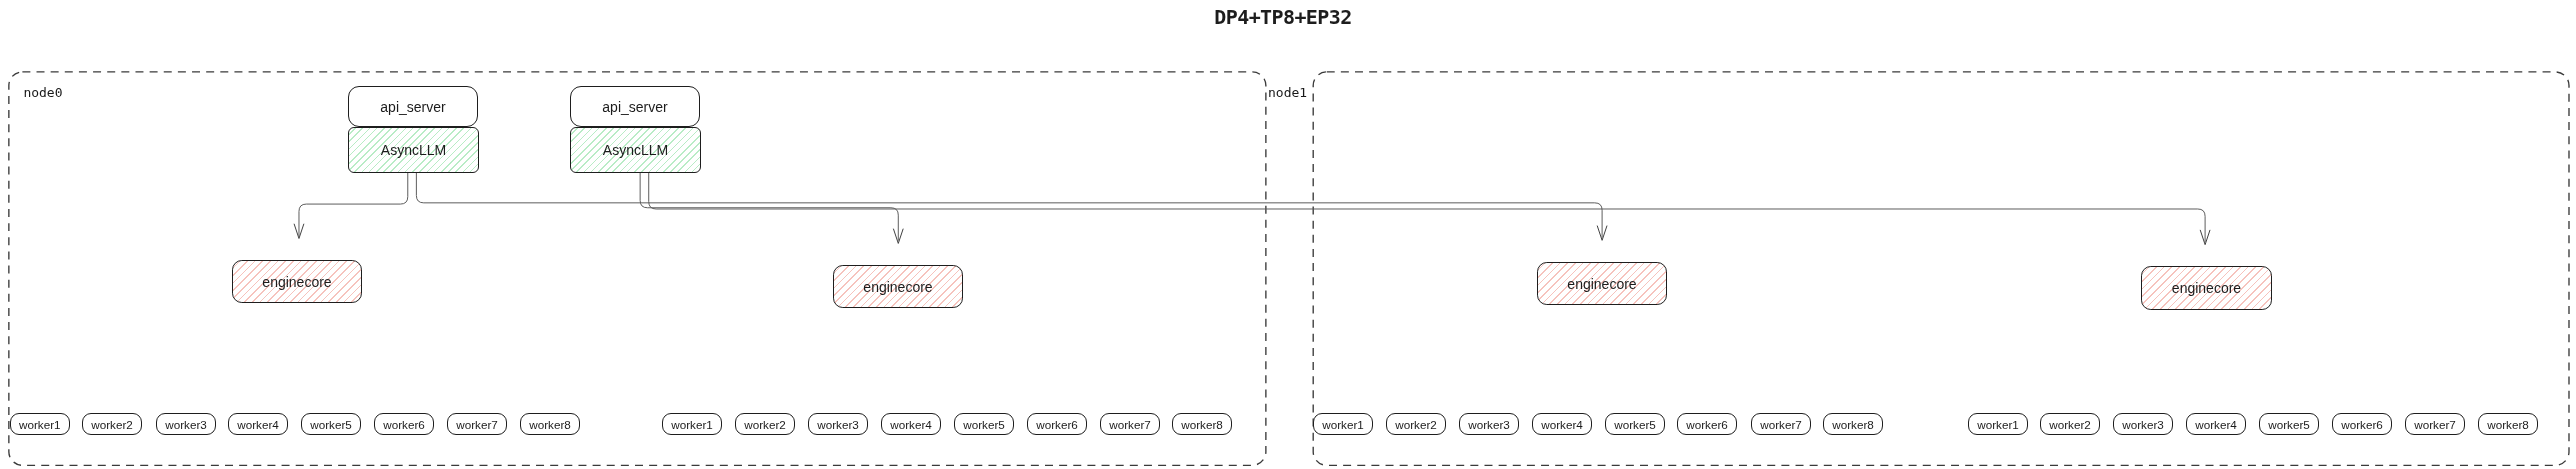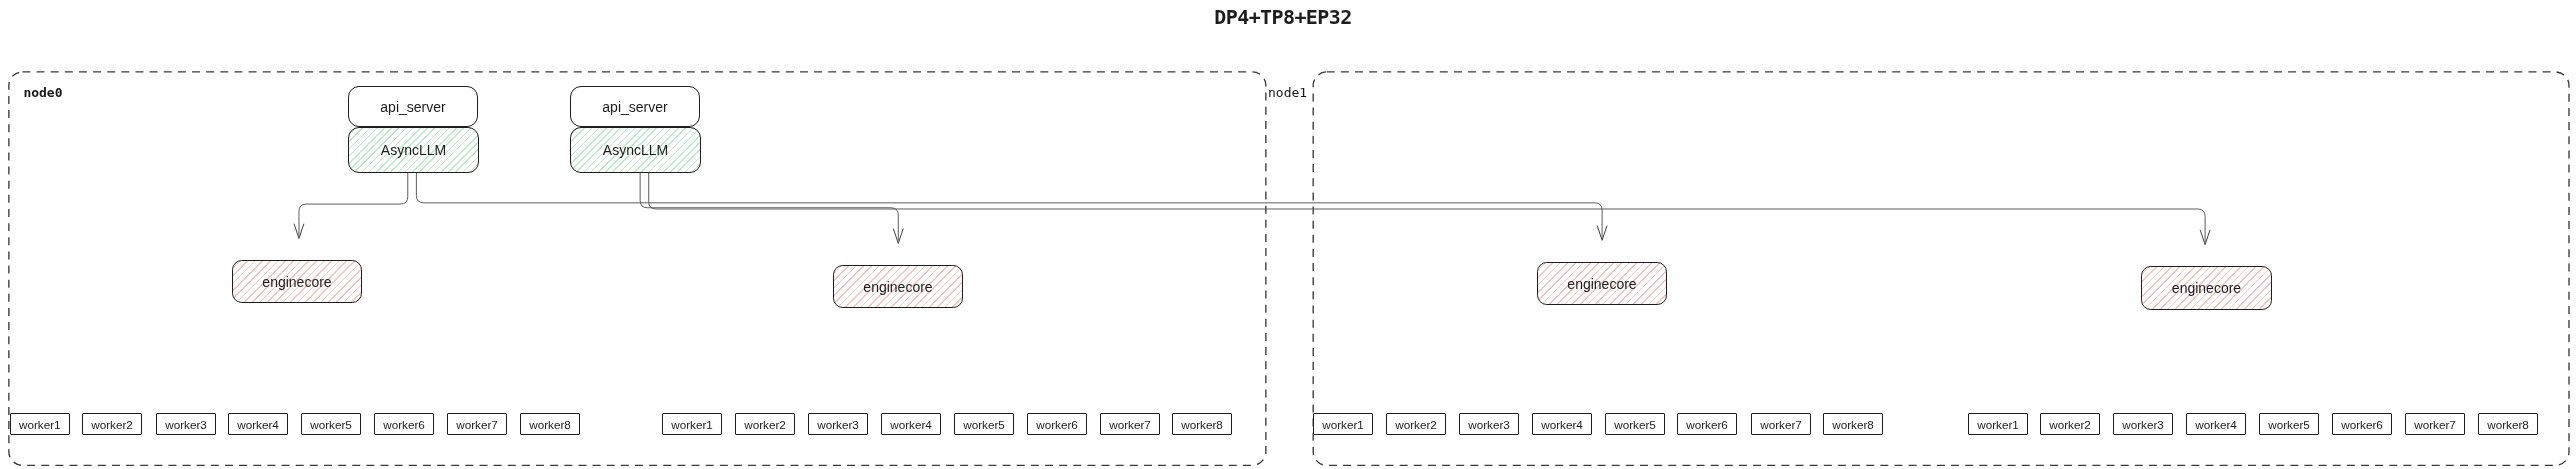"node0" div.node-label { font-weight: bold -> none }
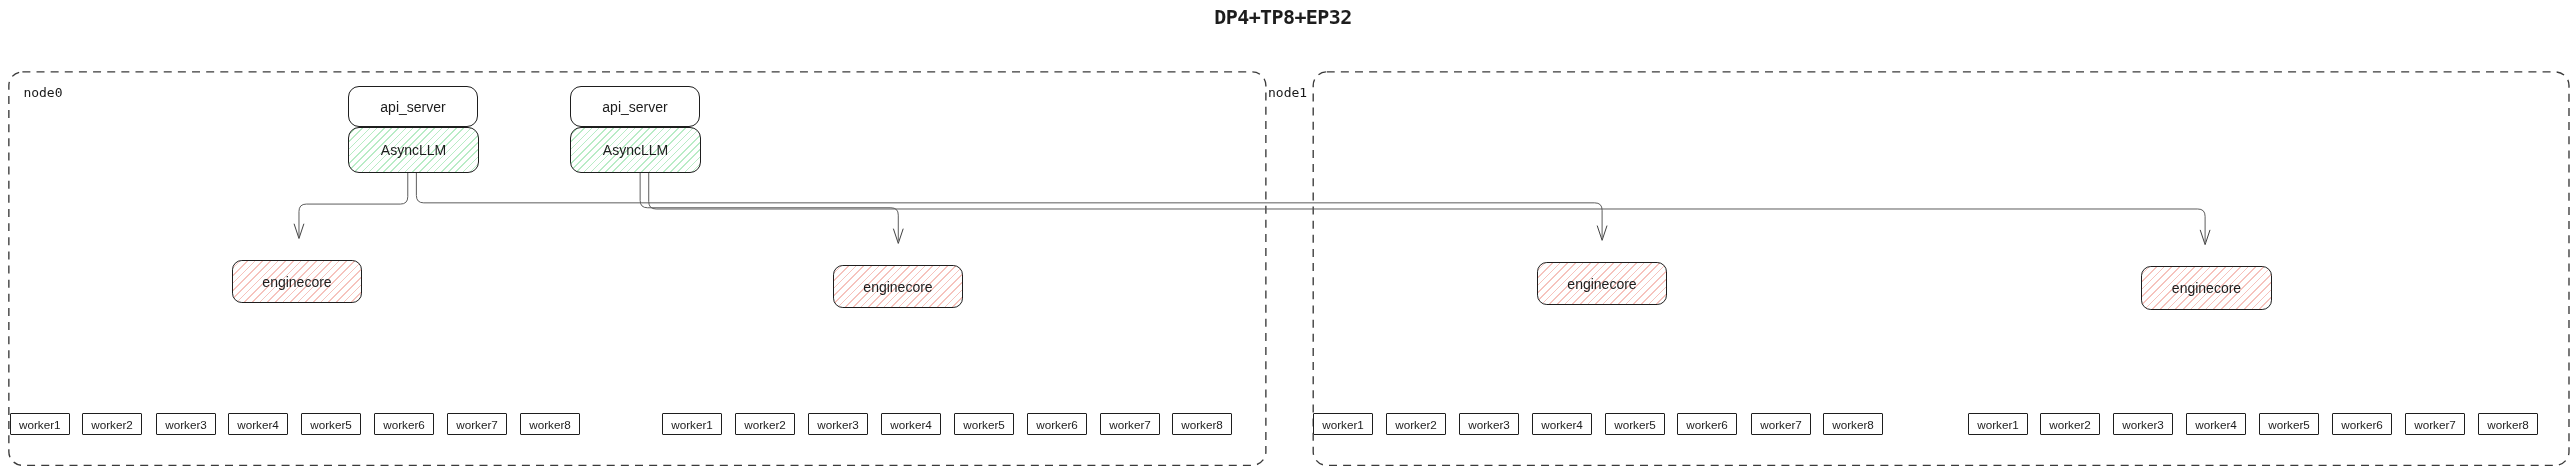"AsyncLLM" .llm-box { border-radius: 11px -> 6px }
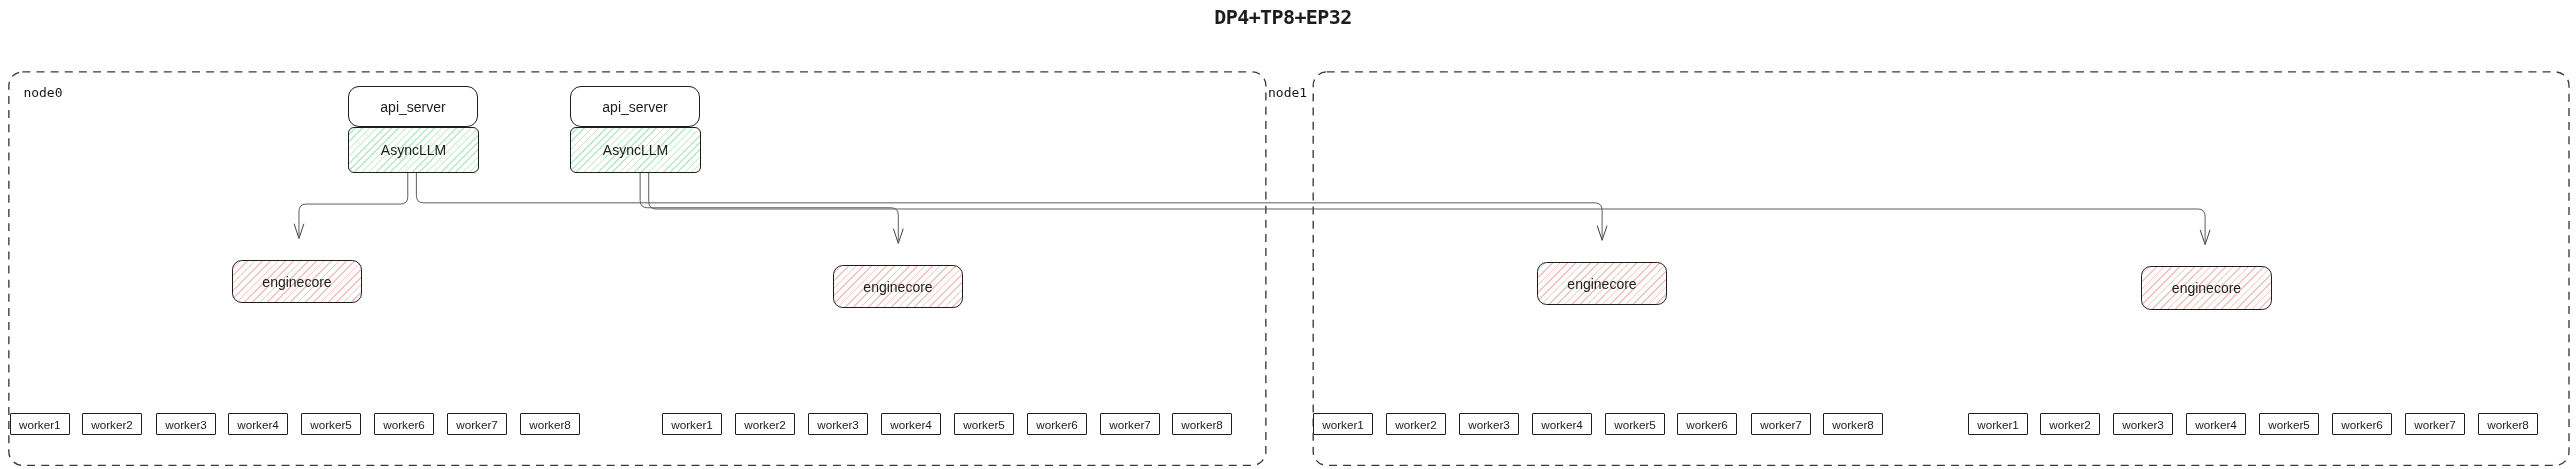"worker1" .worker { border-radius: 1px -> 9px }
